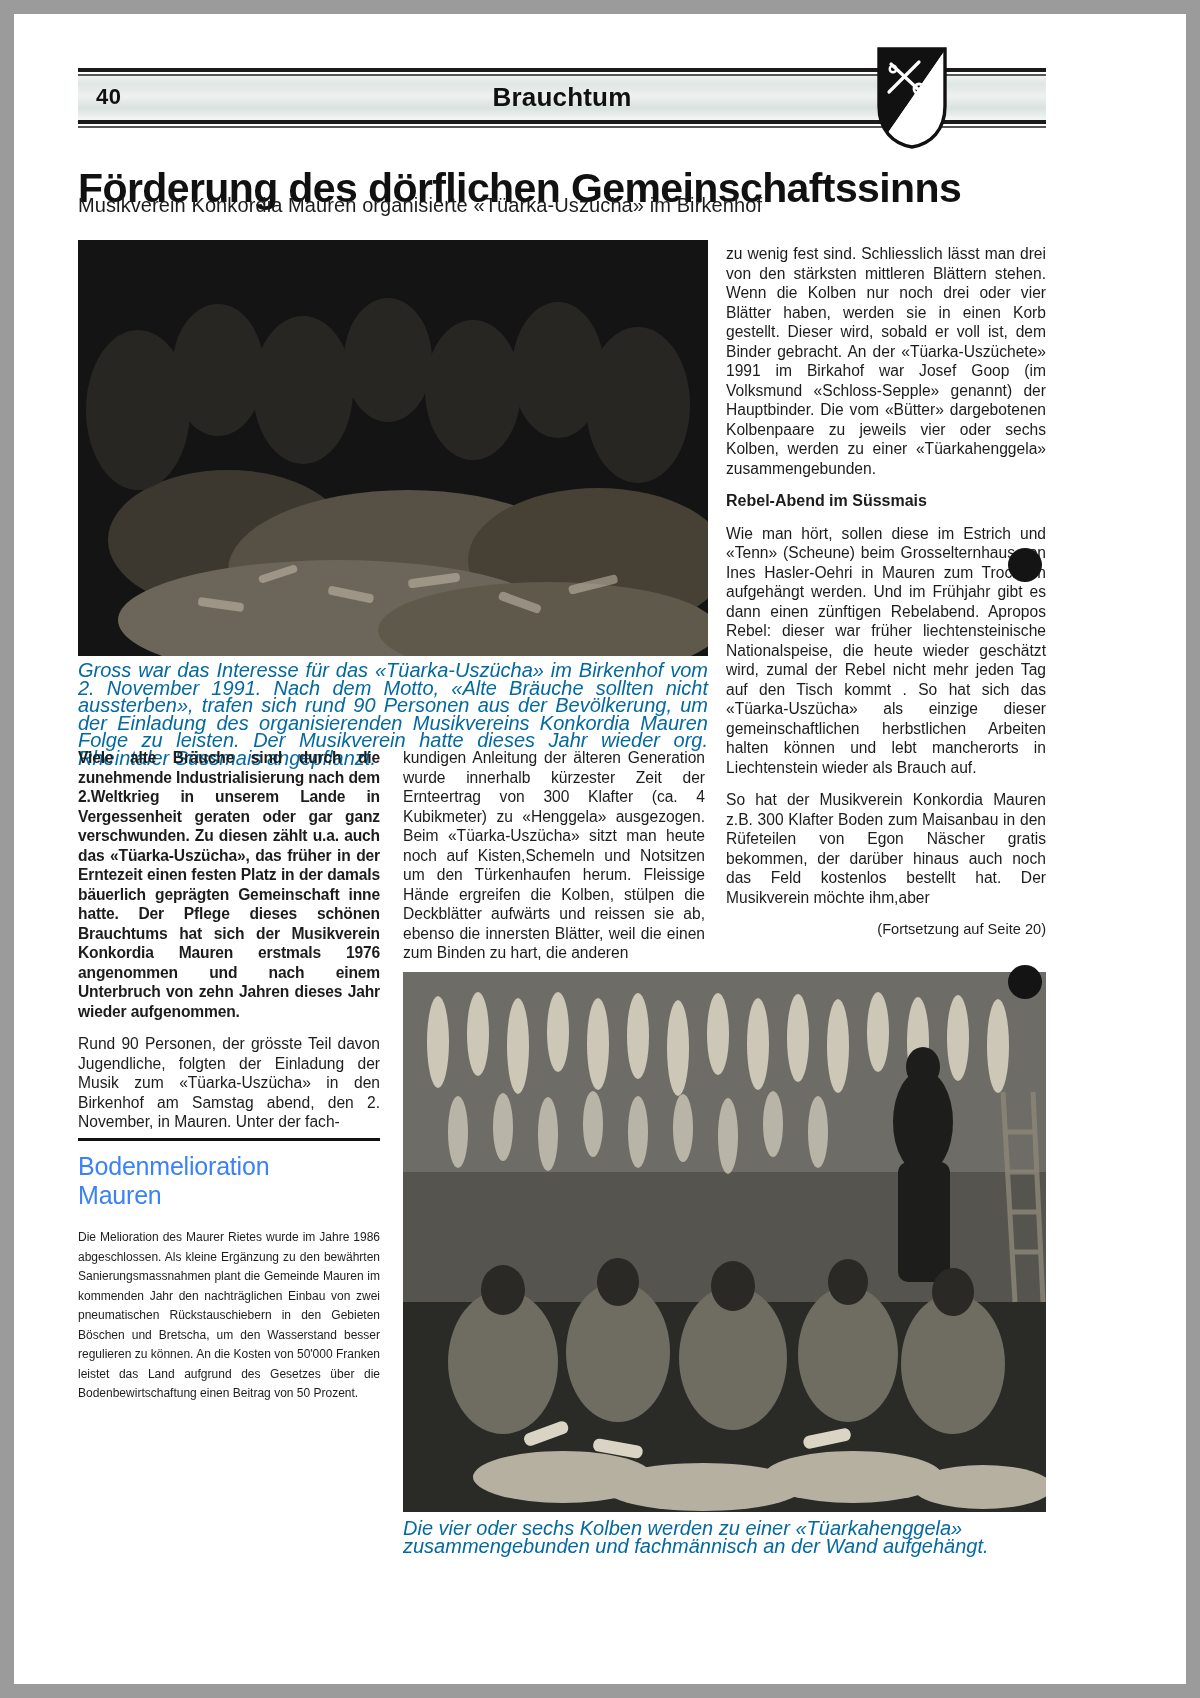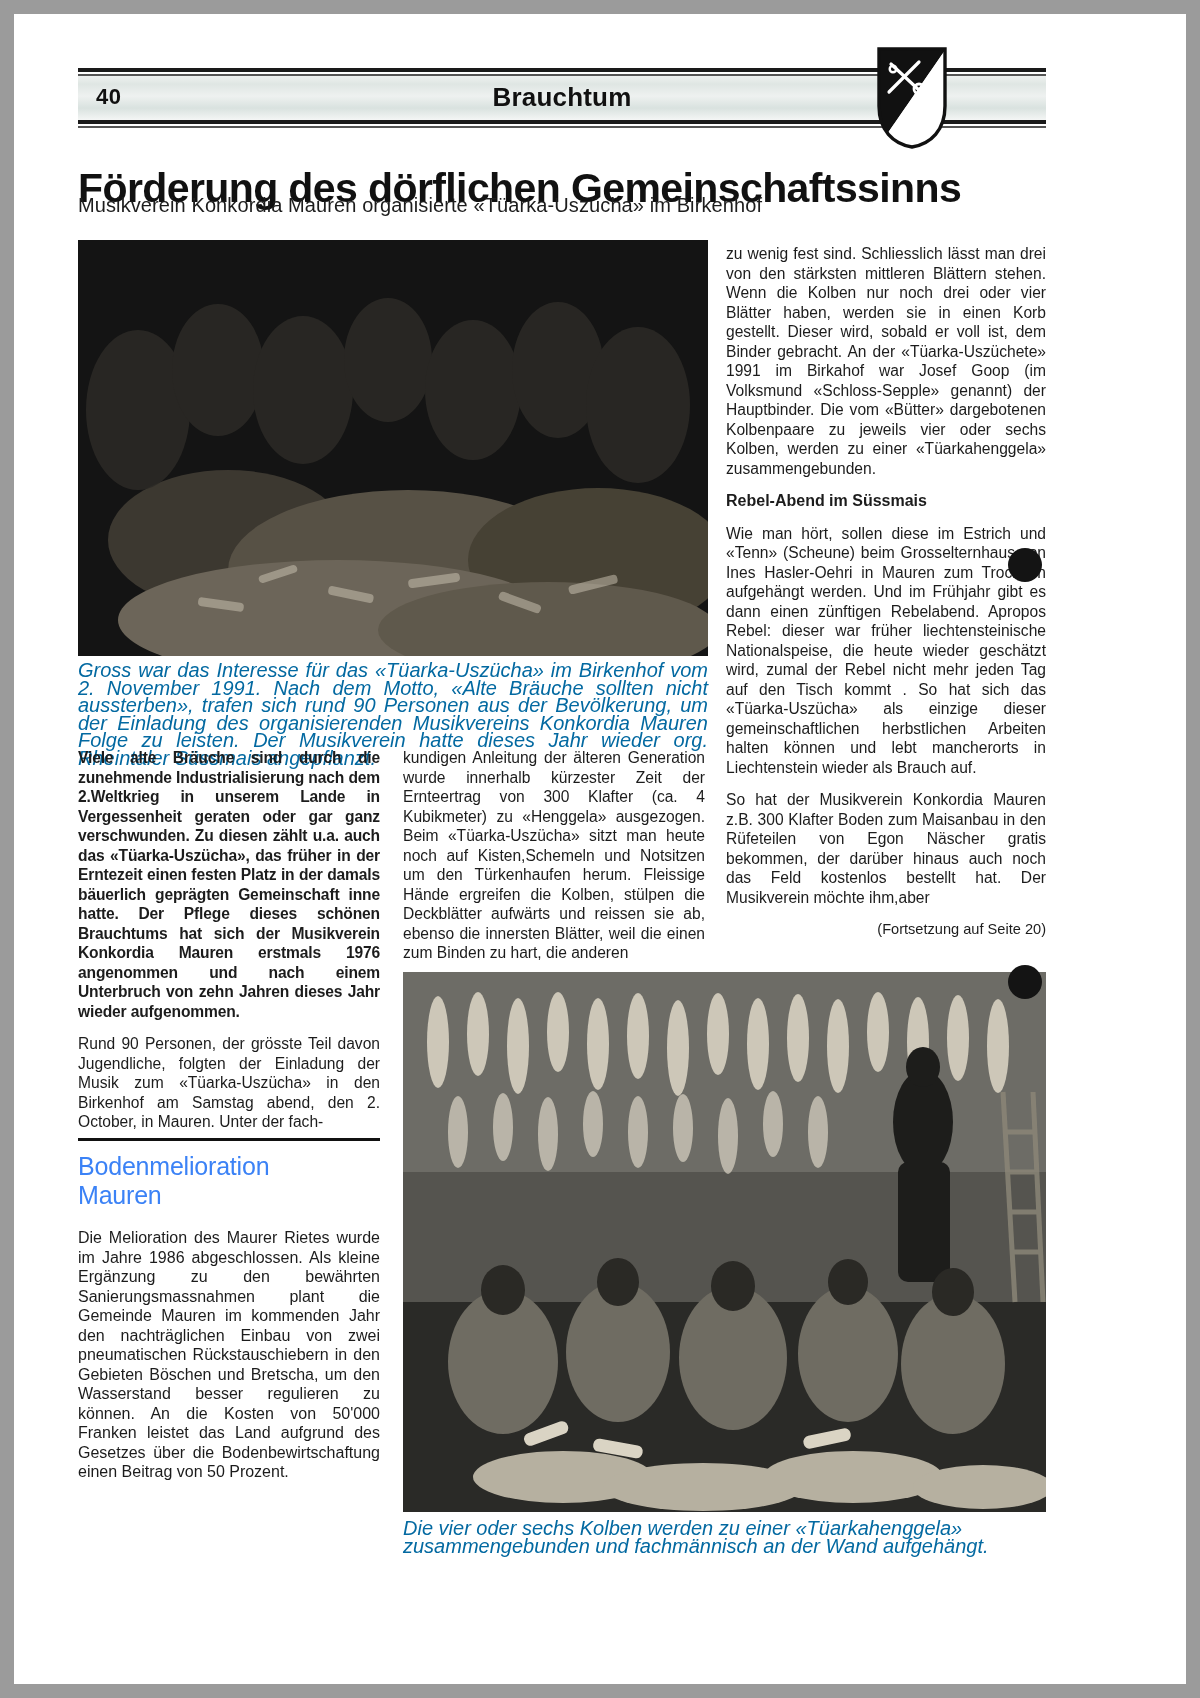"Rund 90 Personen, der grösste" p { text: October -> November }
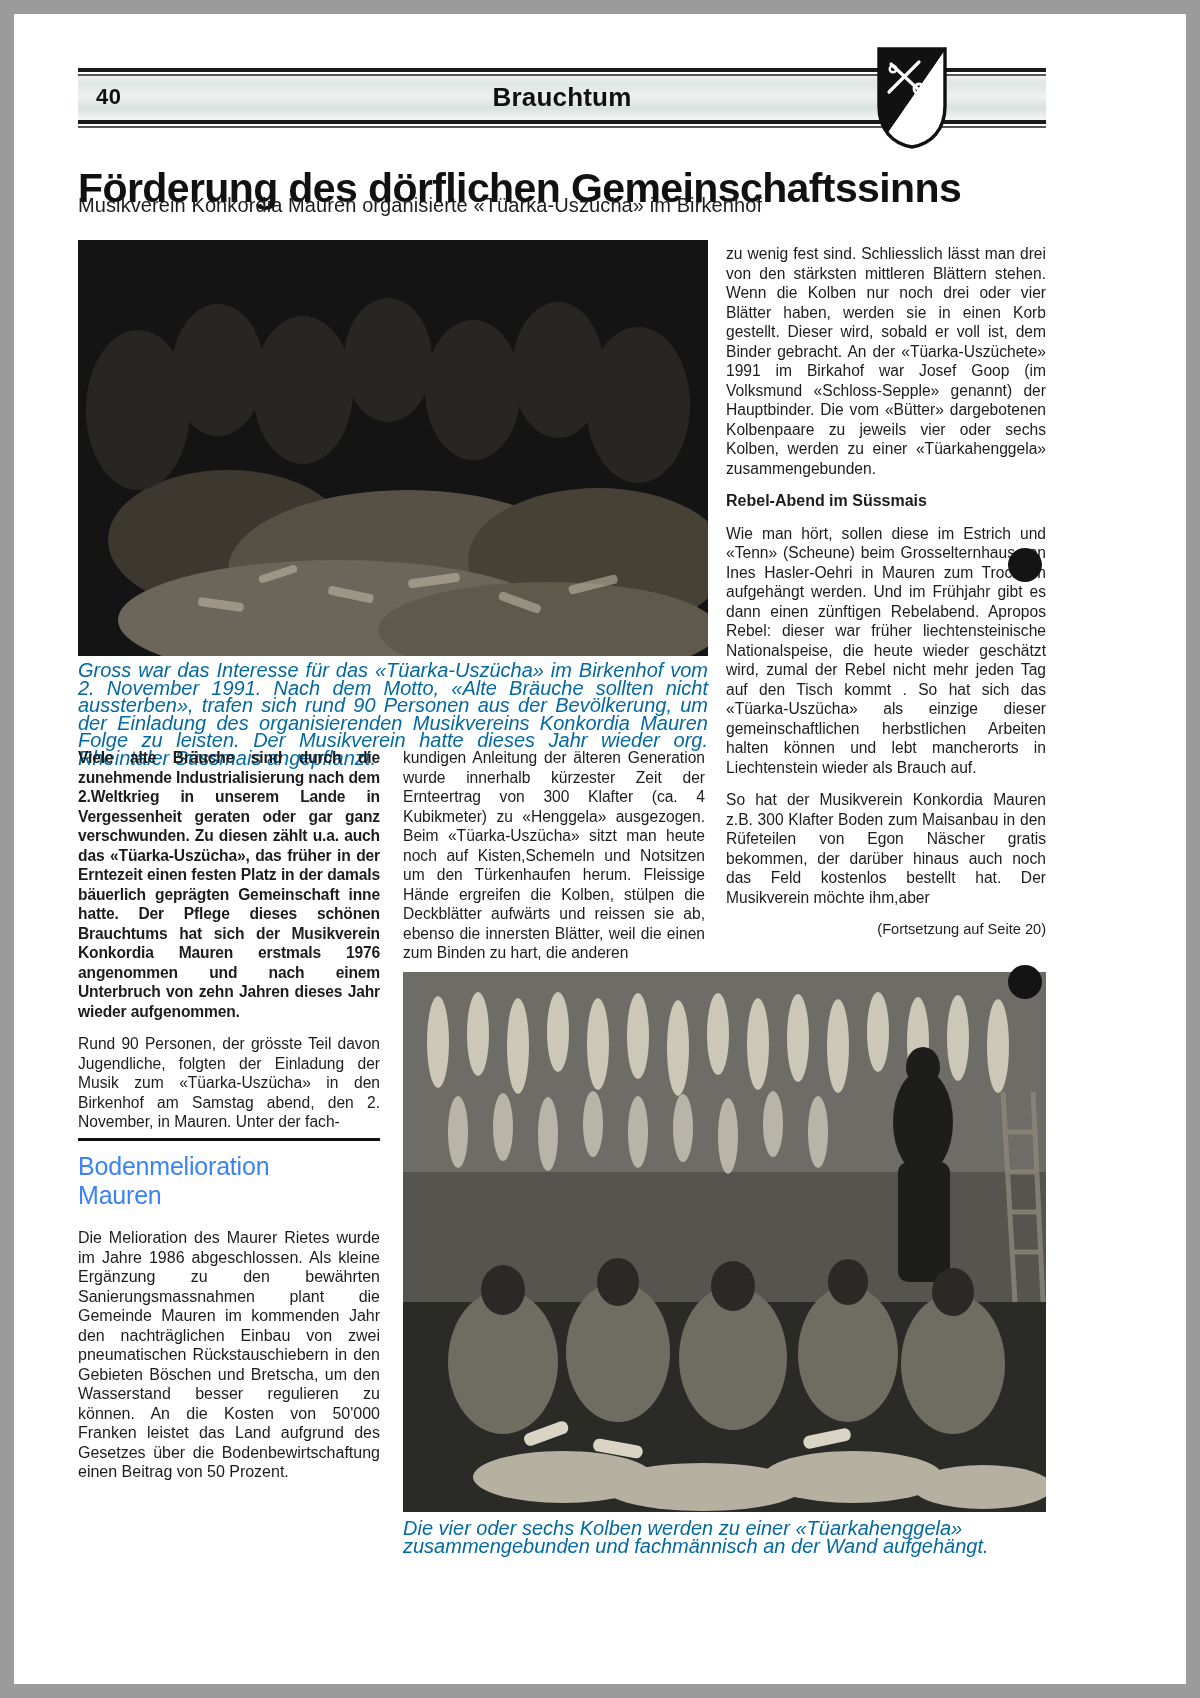"Die Melioration des Maurer Rietes" .bm-body { font-size: 16px -> 12px }
